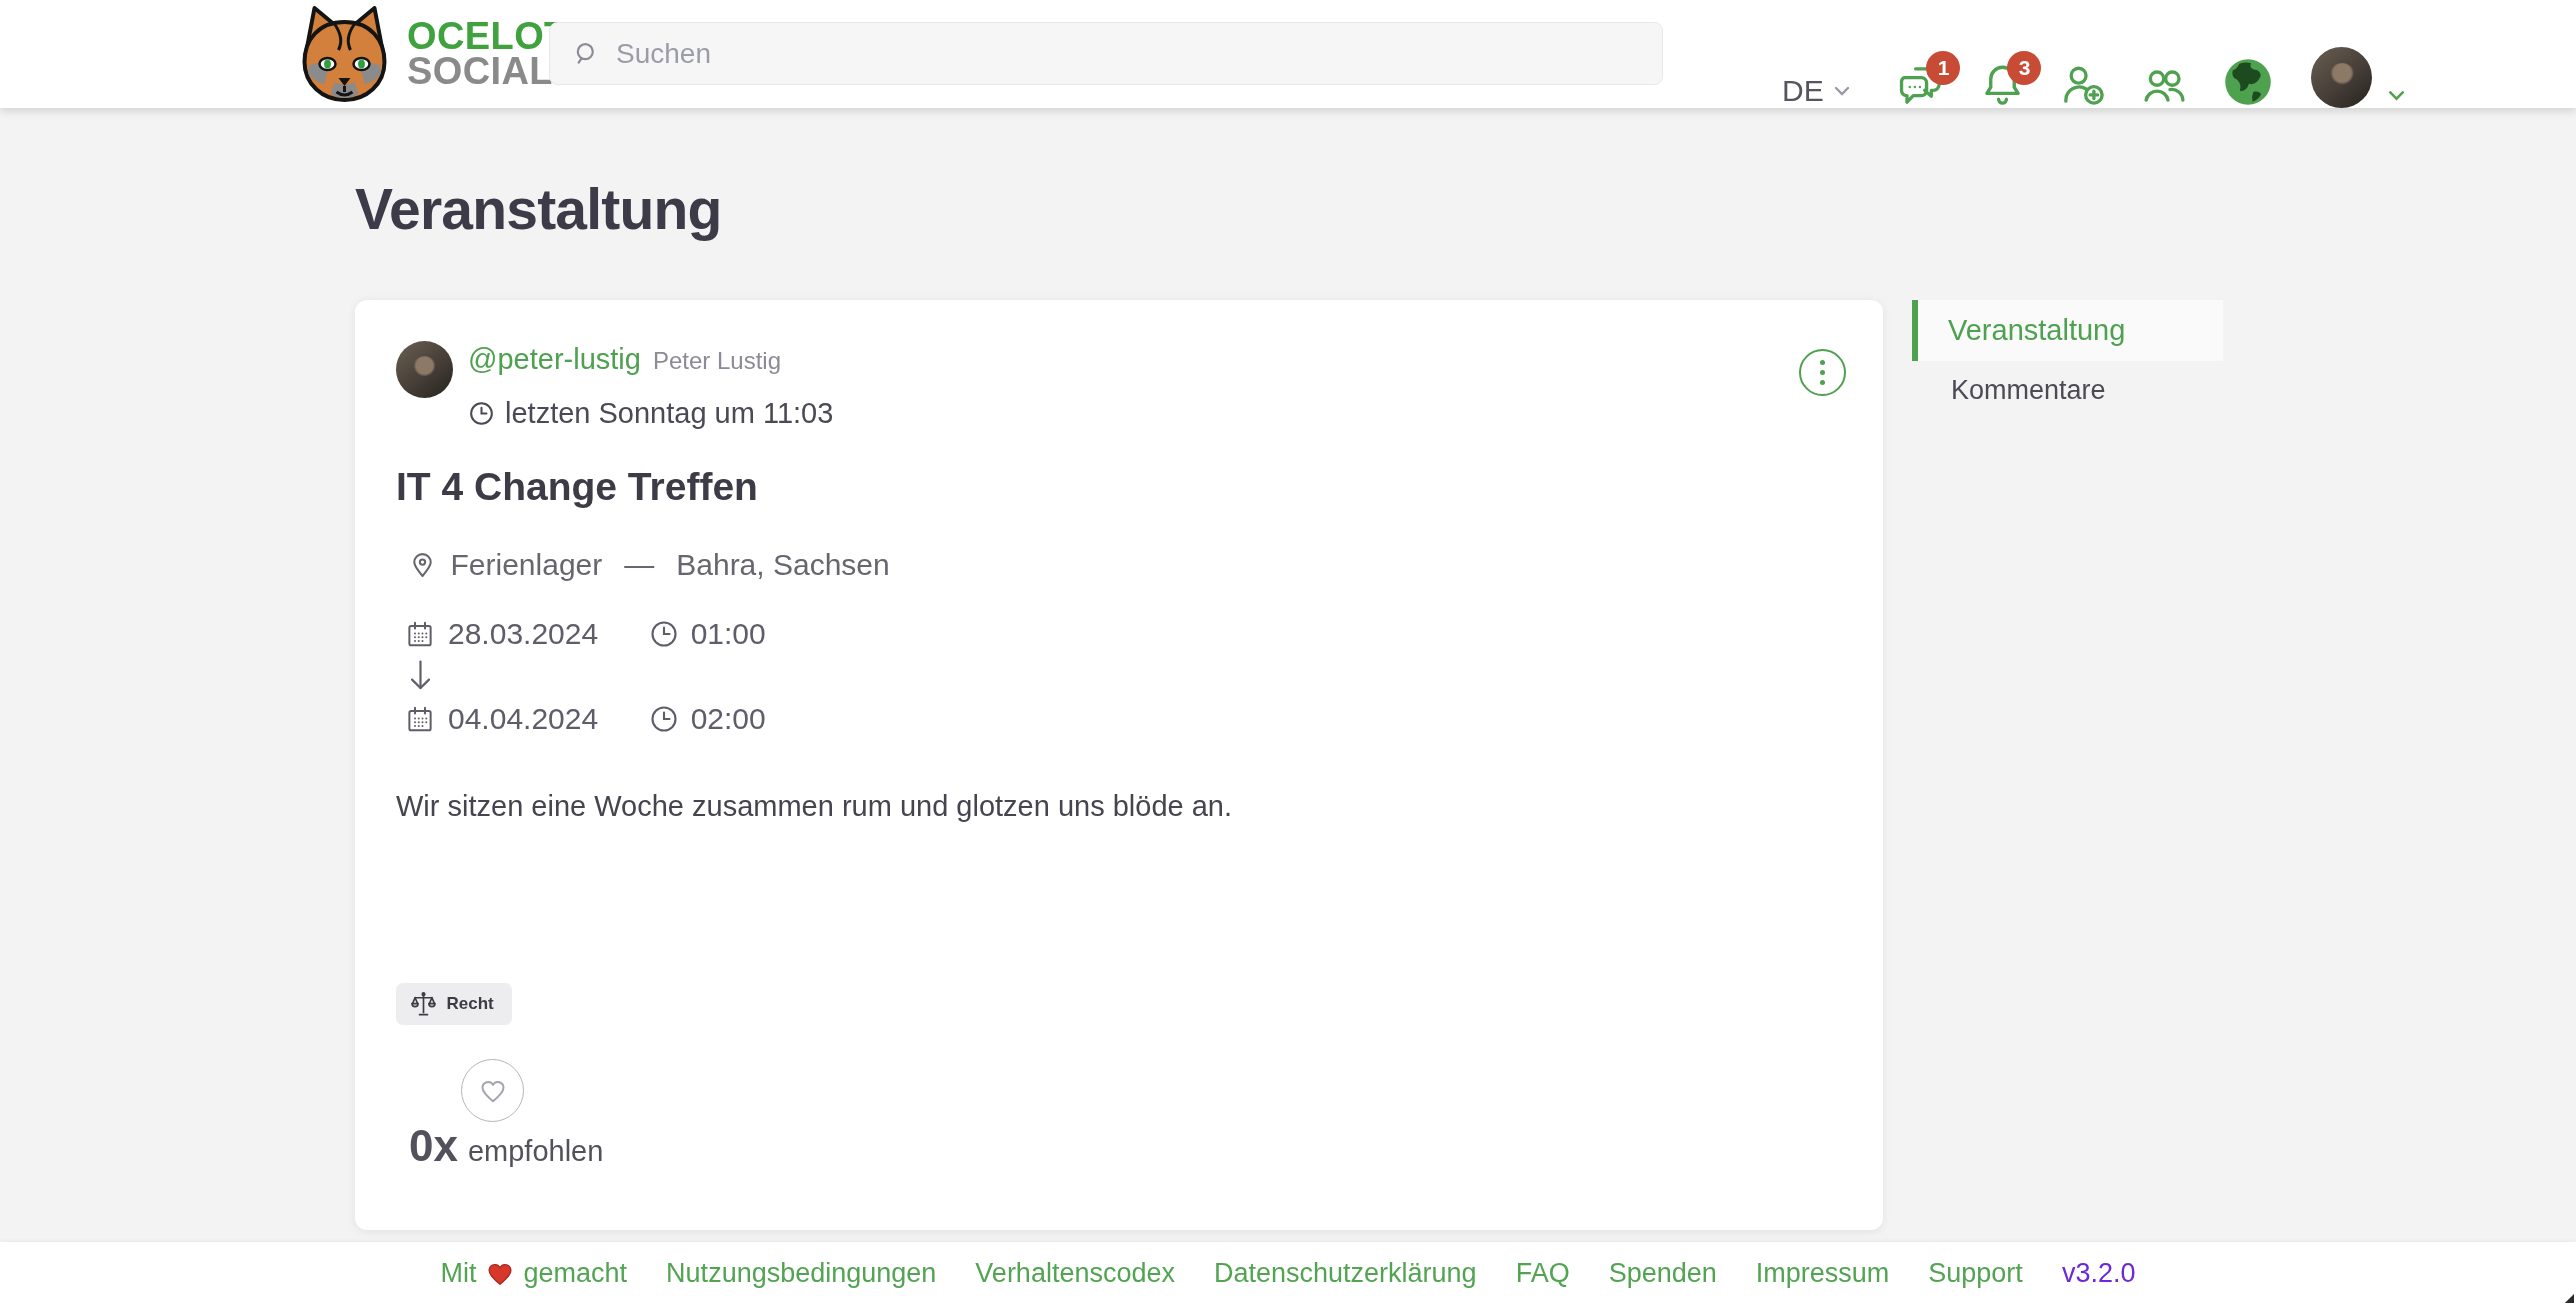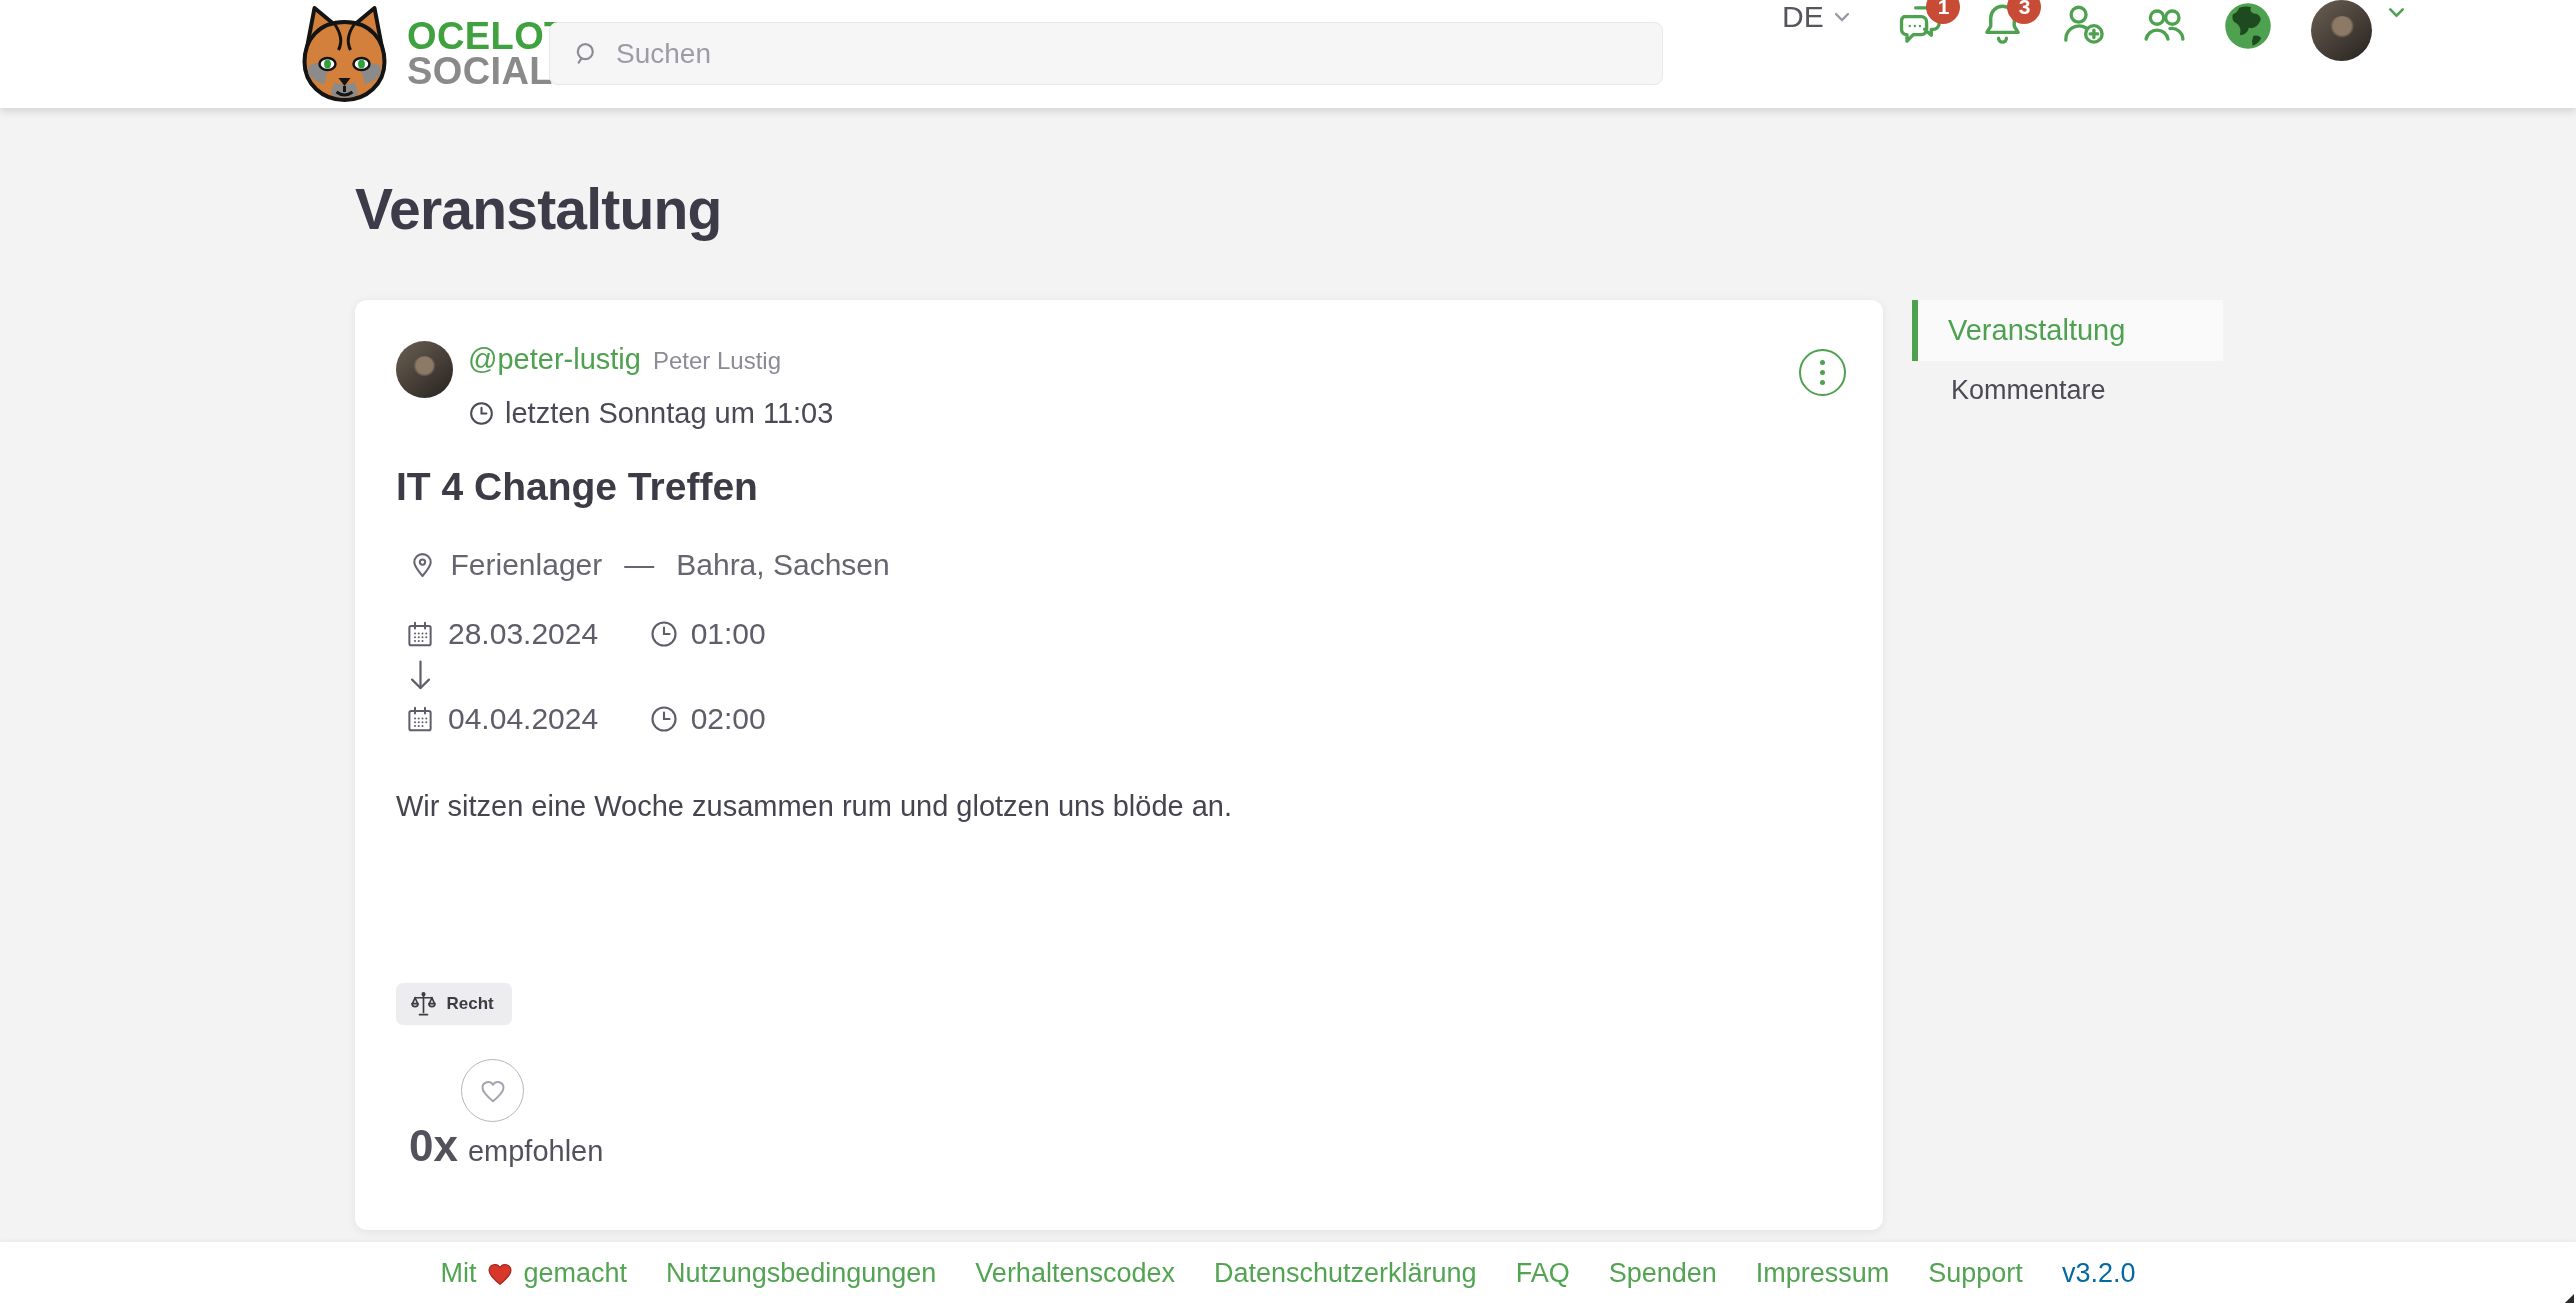"DE" .topnav { align-items: flex-start -> flex-end }
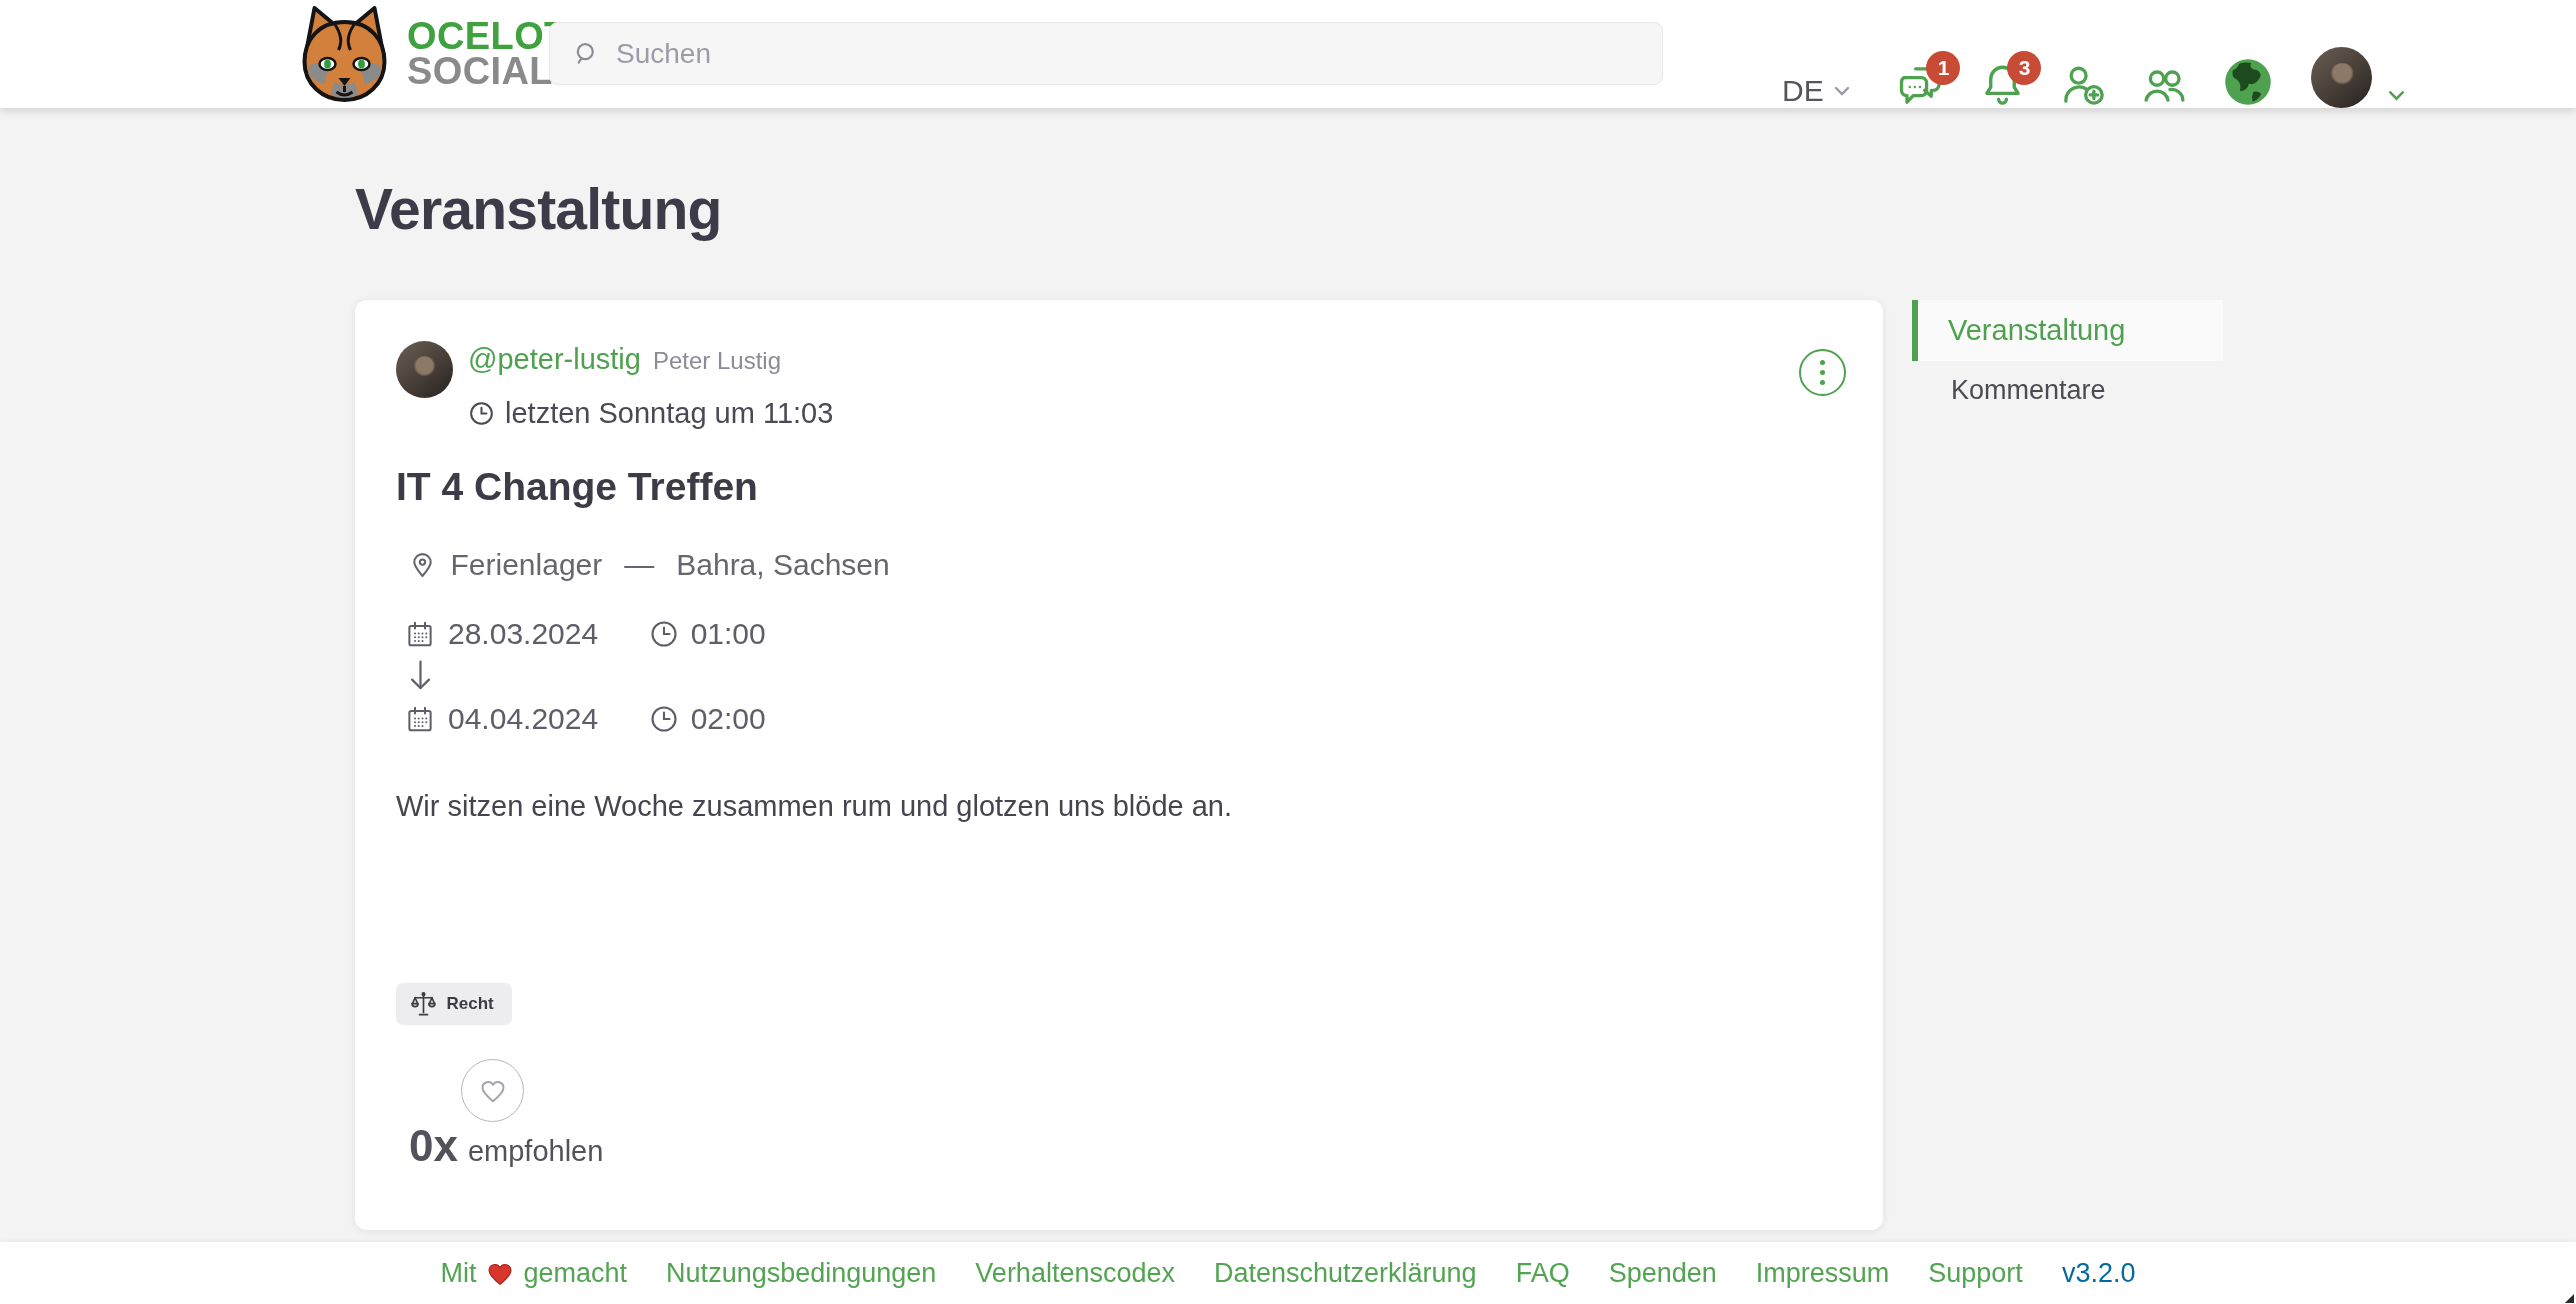"v3.2.0" .version { color: #0369a1 -> #6d28d9 }
